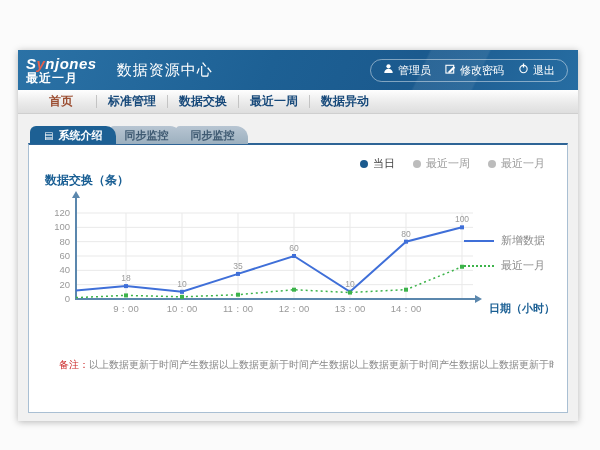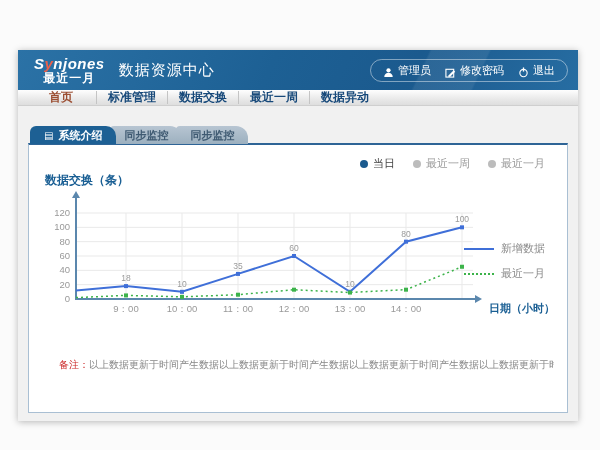"Synjones" .logo { margin-left: 16px -> 8px; text-align: center -> none }
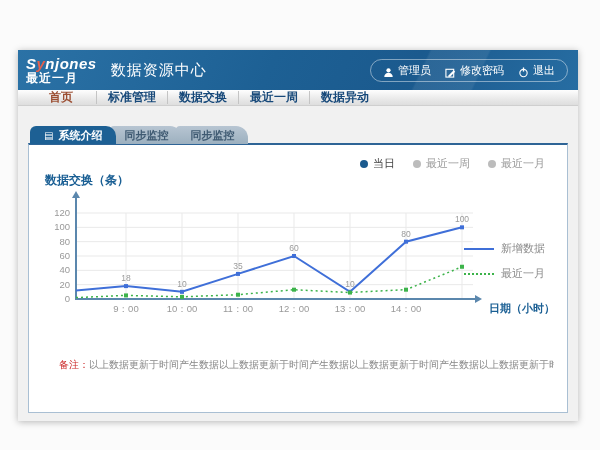"数据资源中心" .hdr-title { margin-left: 14px -> 20px }
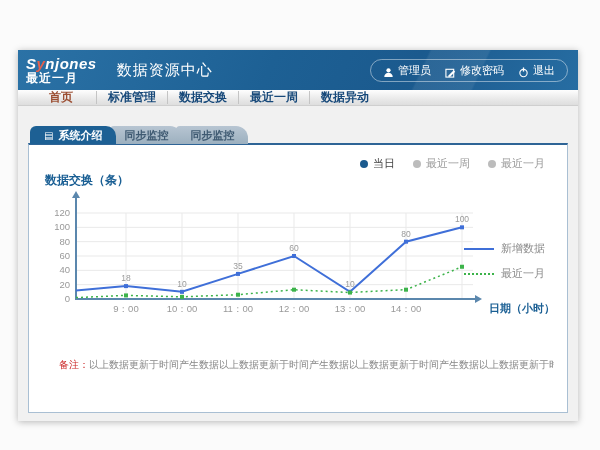"管理员" .userbox .itm { align-items: flex-end -> flex-start }
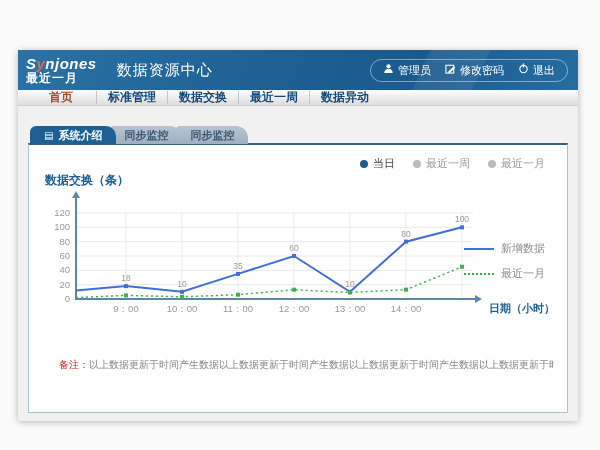"首页" .nav { height: 16px -> 24px }
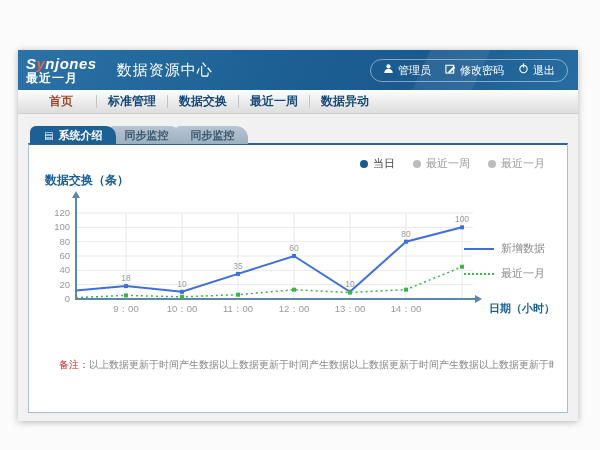"新增数据" .legend .row { margin-top: 8px -> none }
